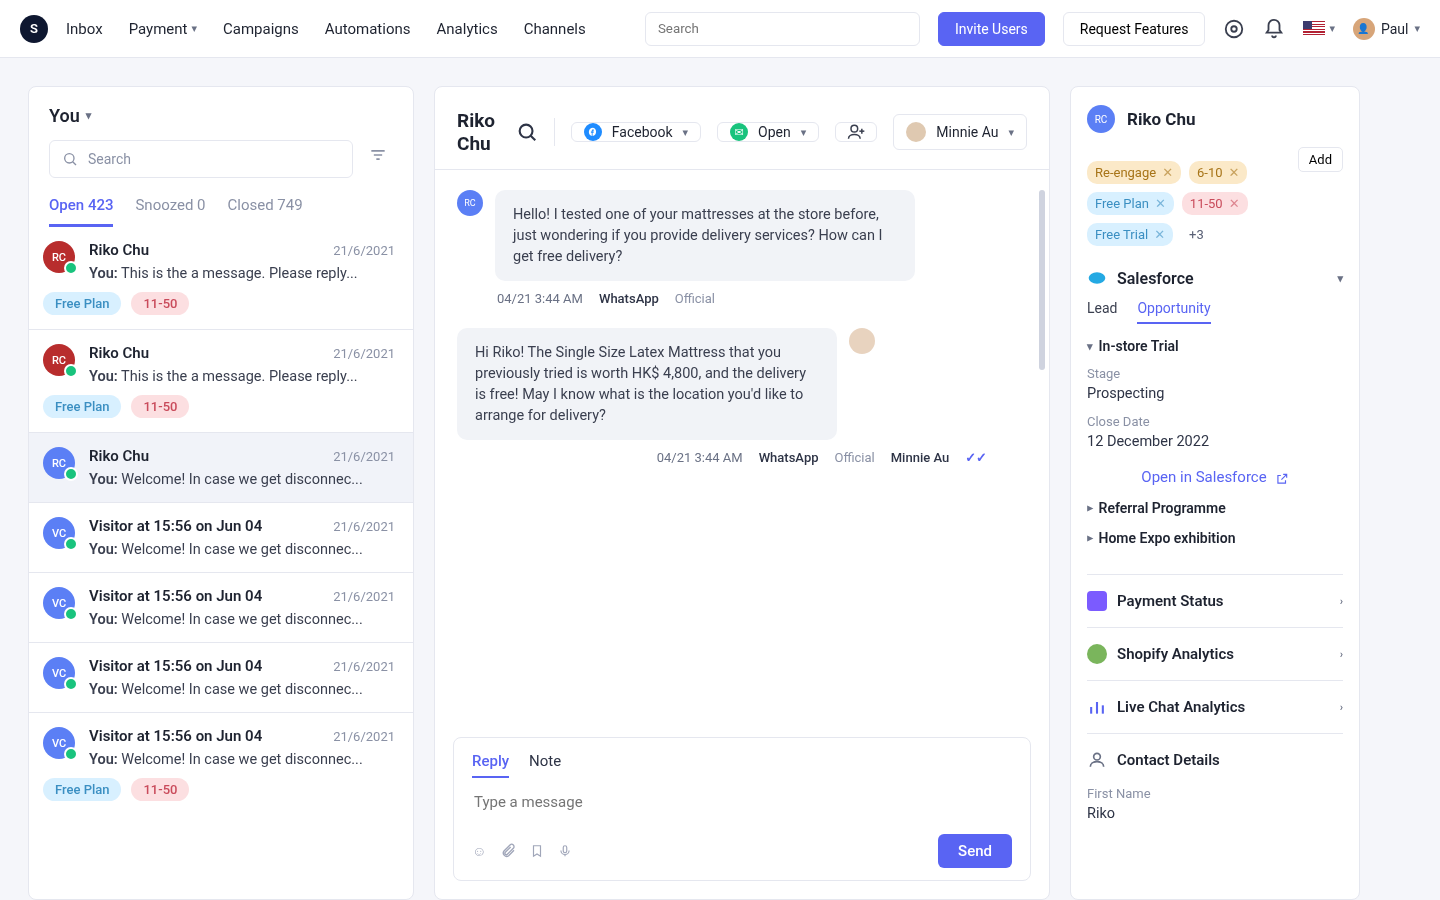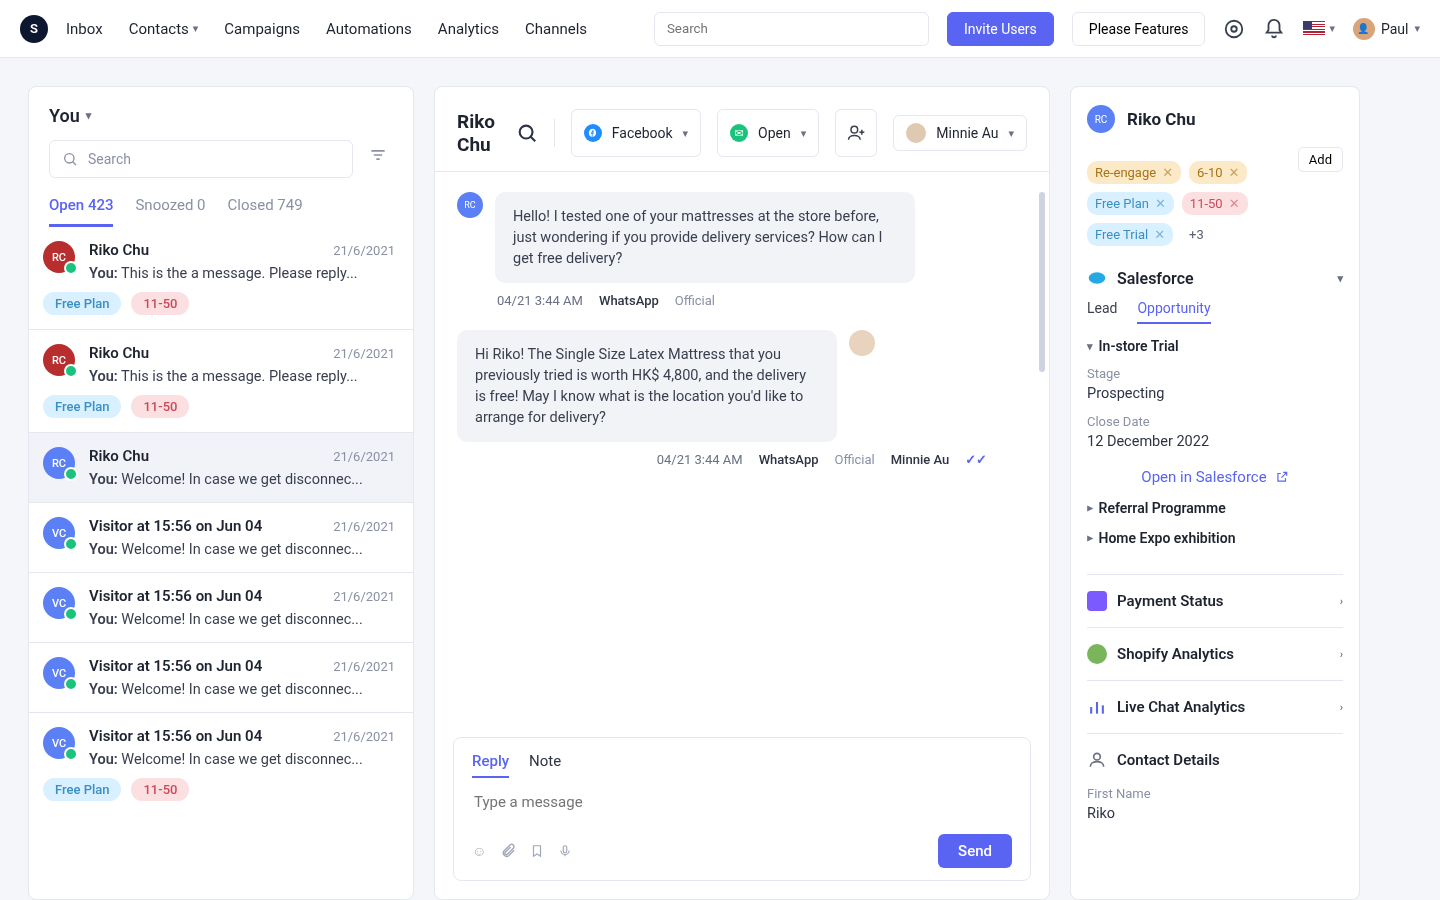"Contacts" span { text: Contacts -> Payment }
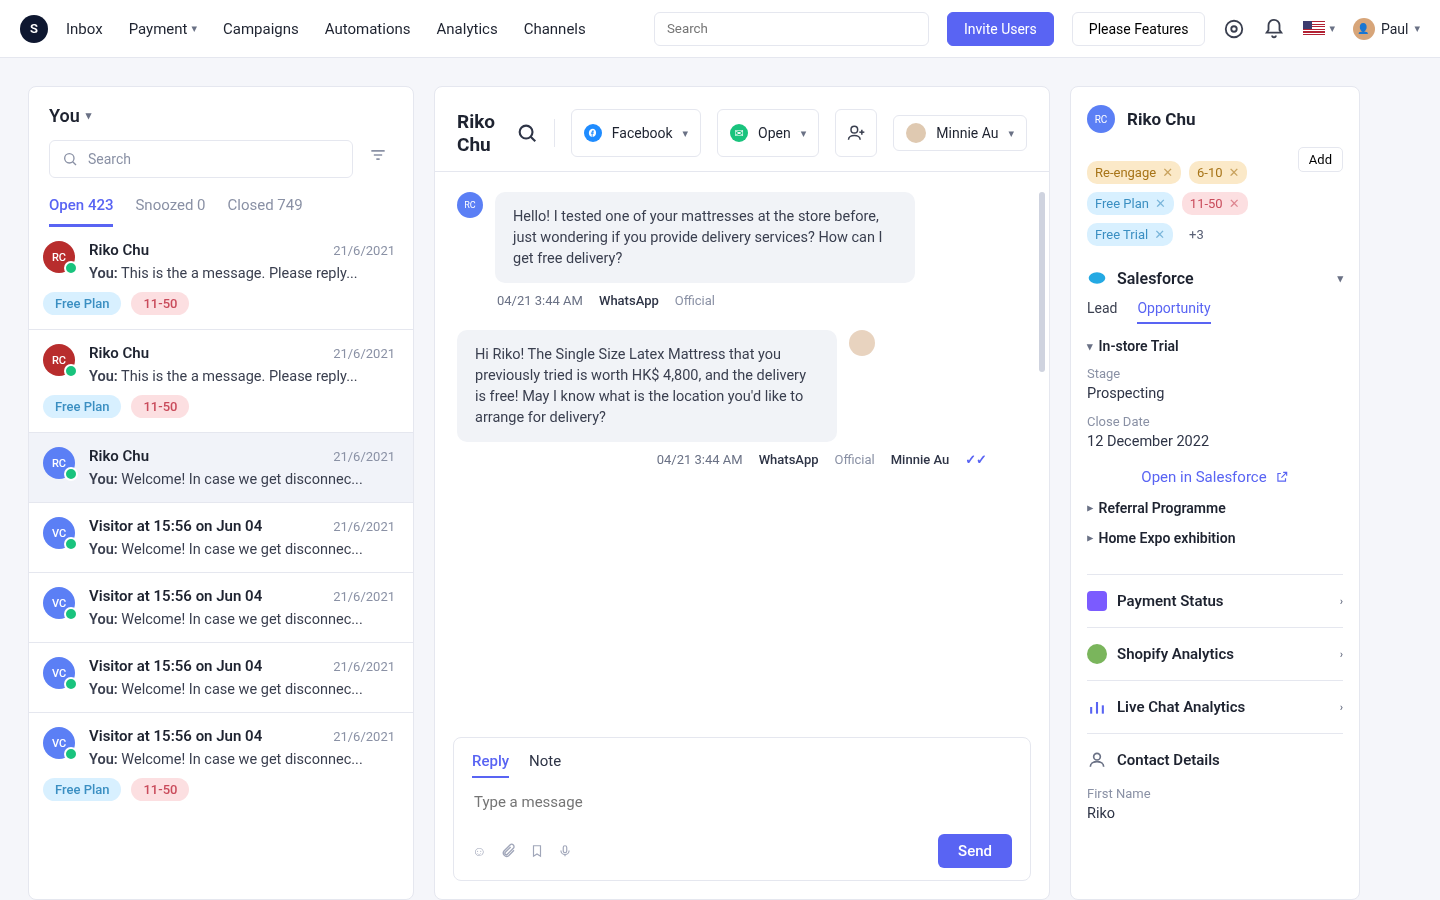"Please Features" button.btn { text: Please -> Request }
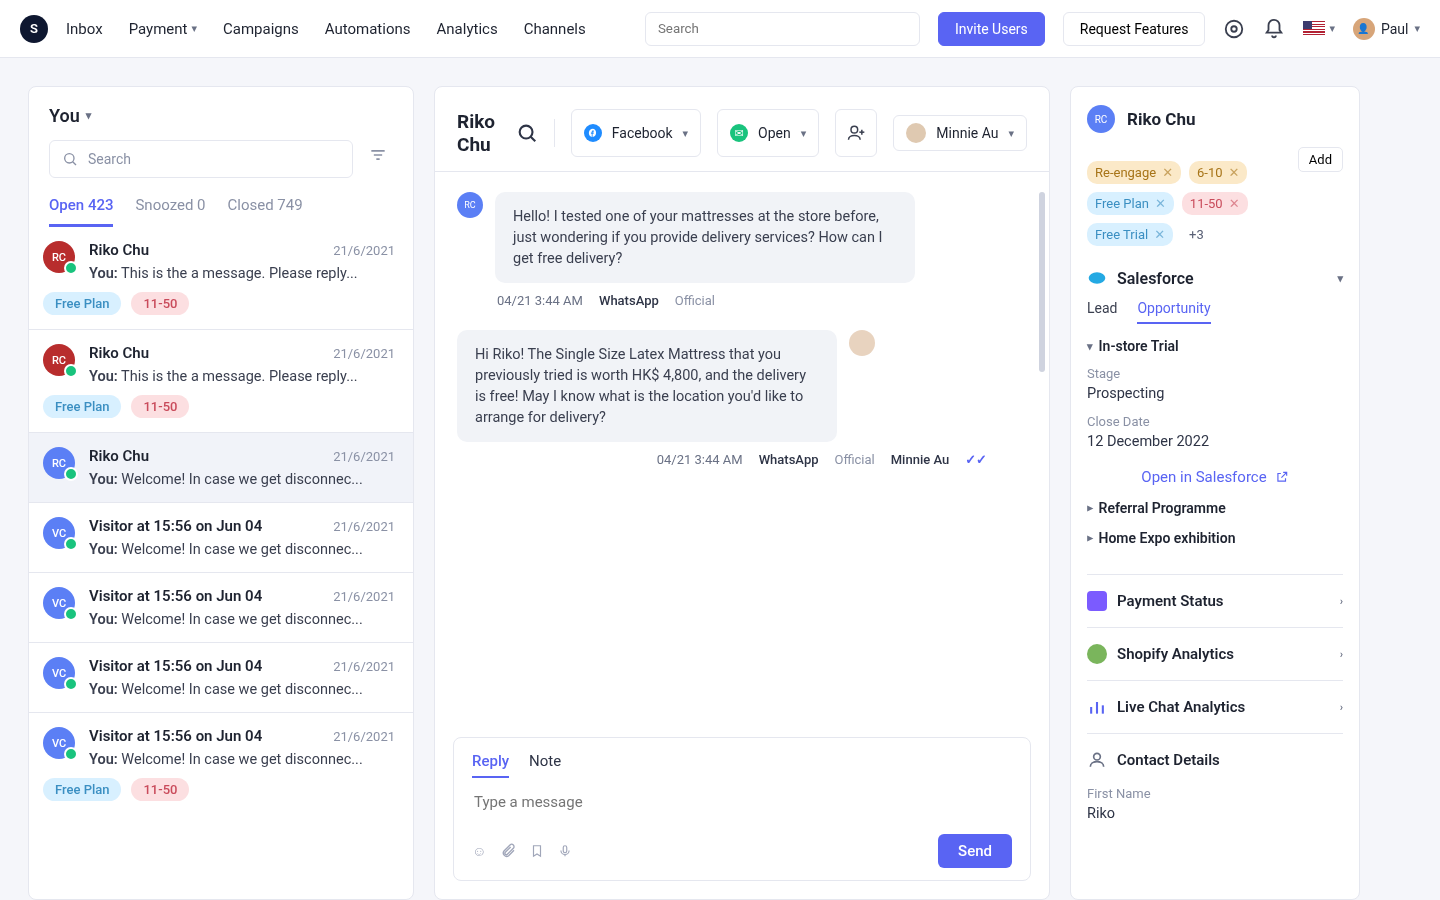"Facebook" .pill { height: 48px -> 20px }
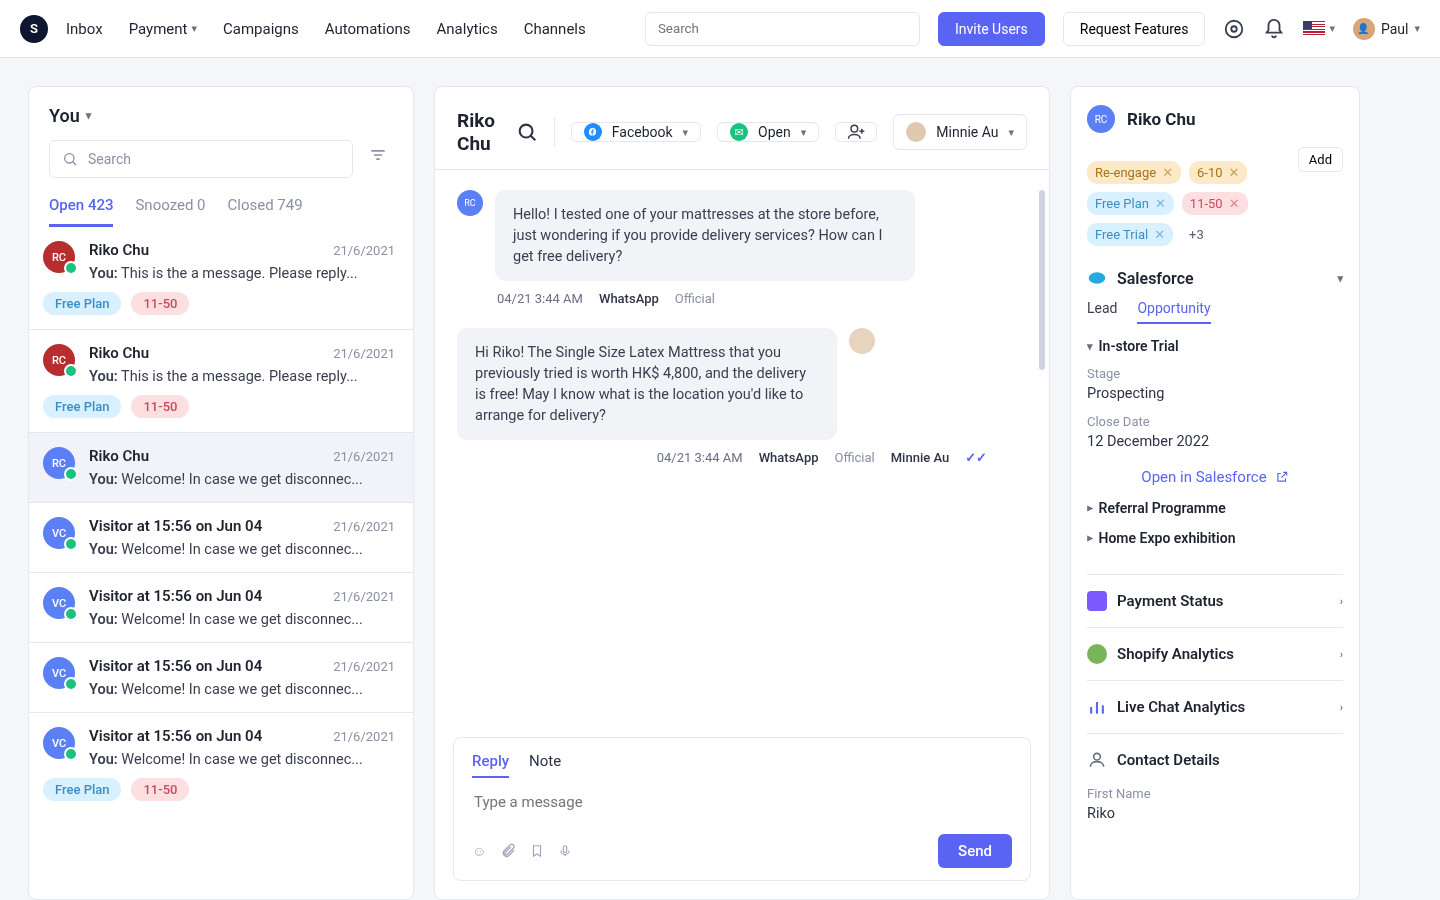"Open in Salesforce" .open-link { align-items: center -> flex-end }
